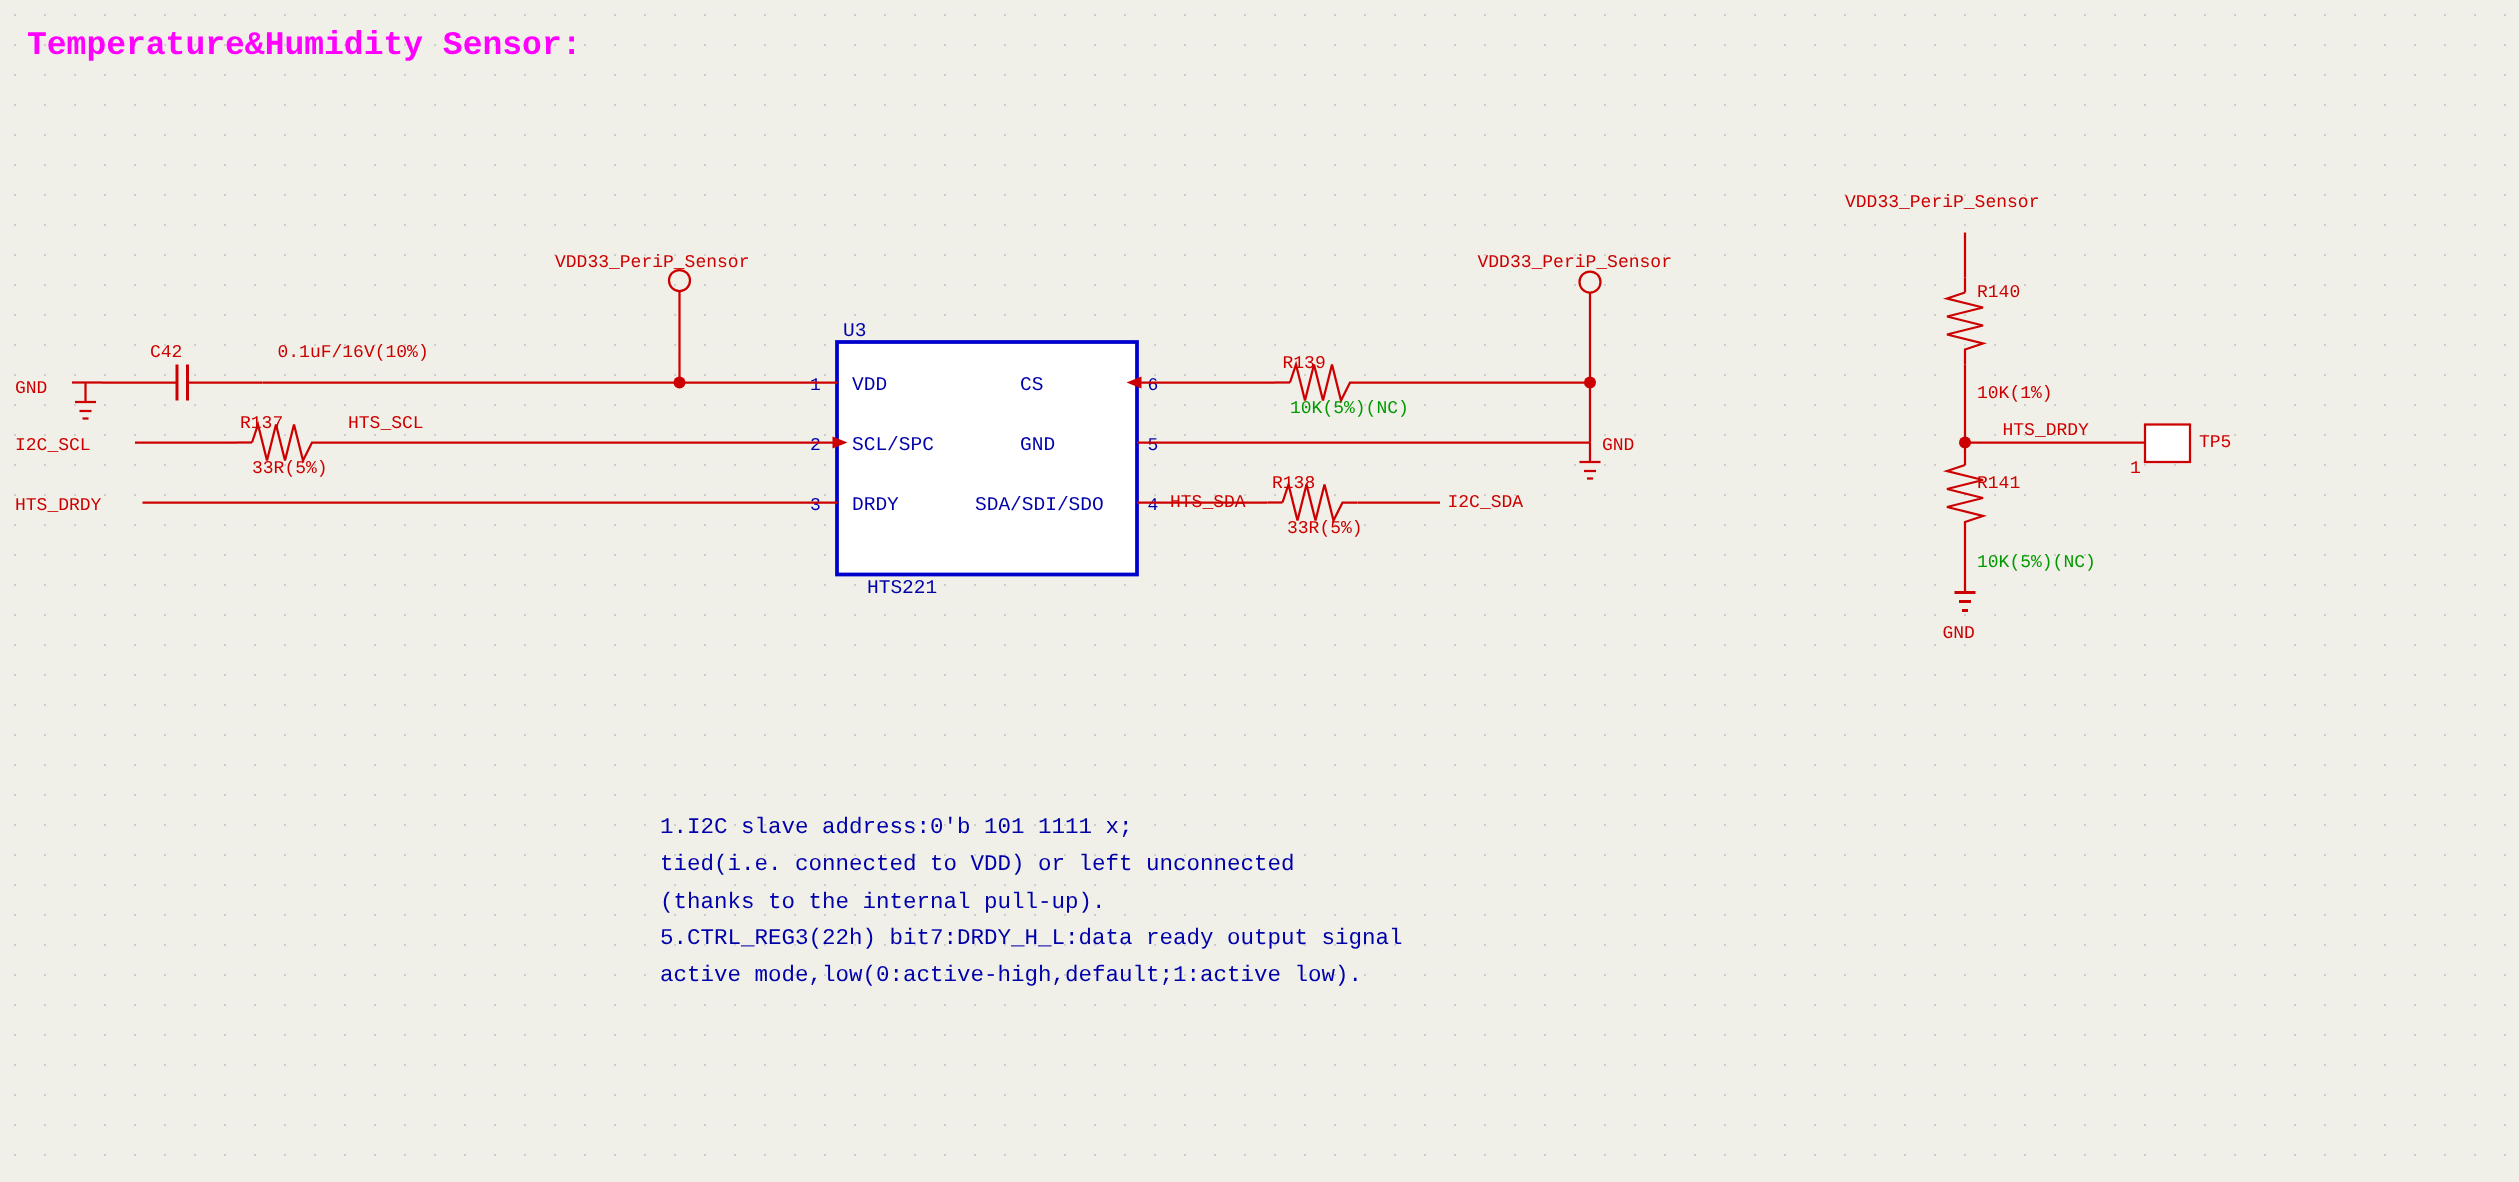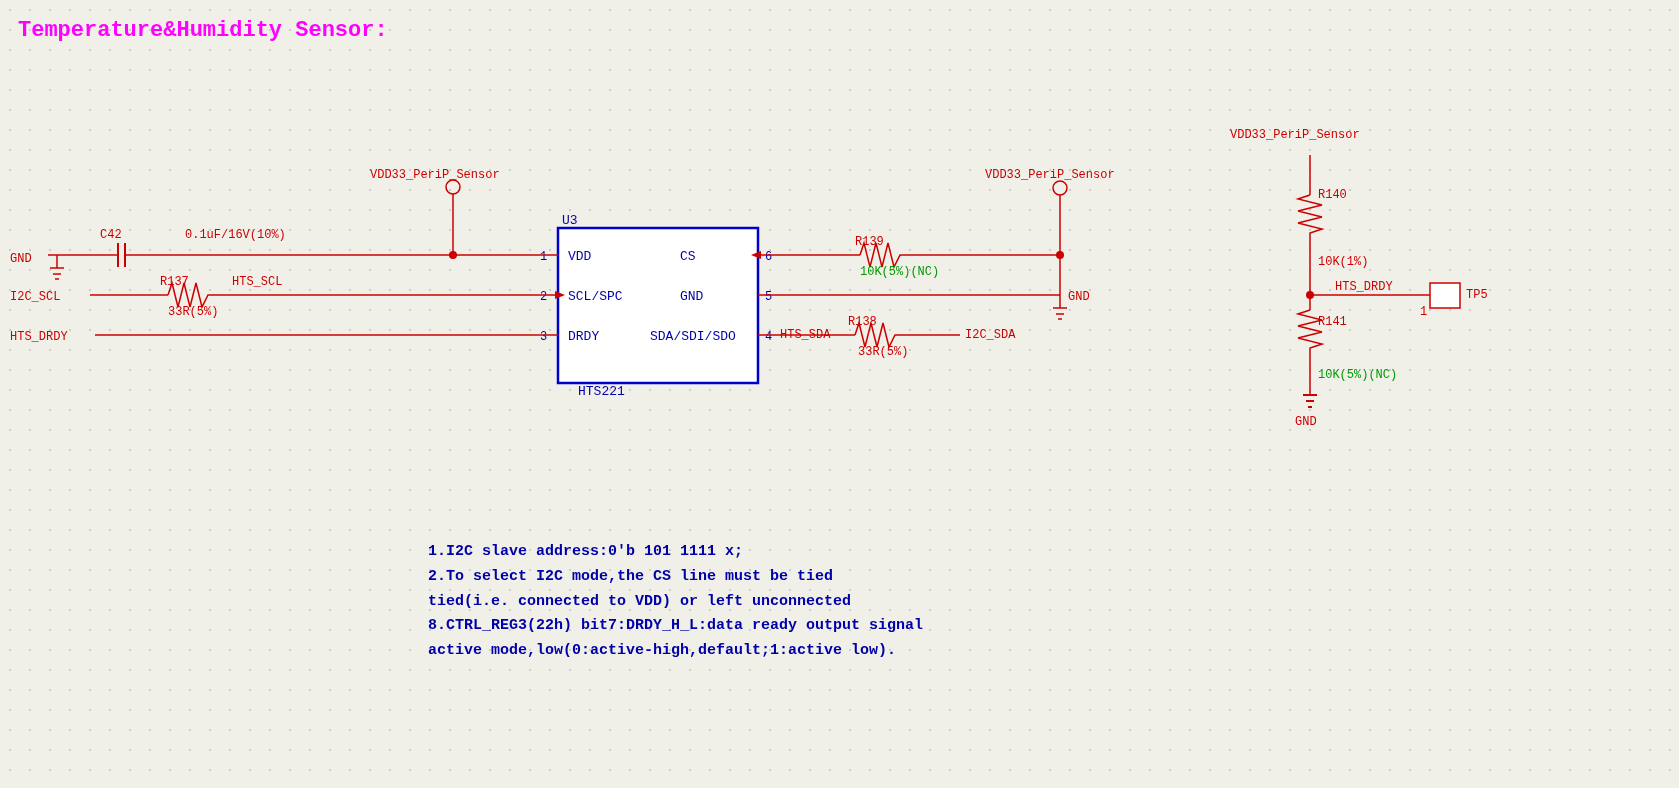"1.I2C slave address:0'b 101 1111" div { font-weight: bold -> none; left: 428px -> 440px }
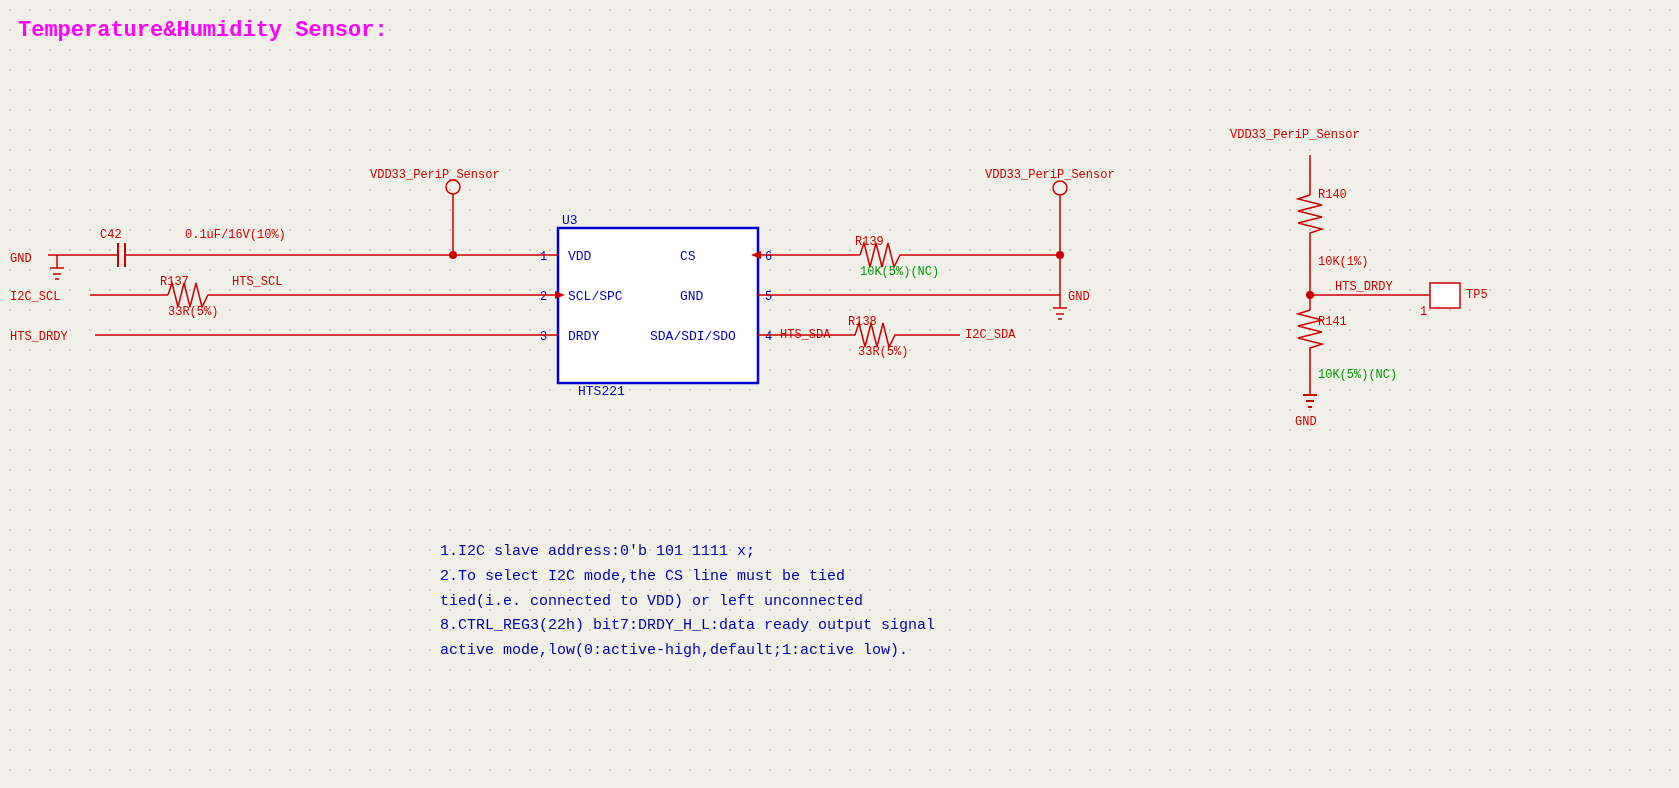"2.To select I2C mode,the CS" div { html: <div>2.To select I2C mode,the CS line must be tied</div> -> none }
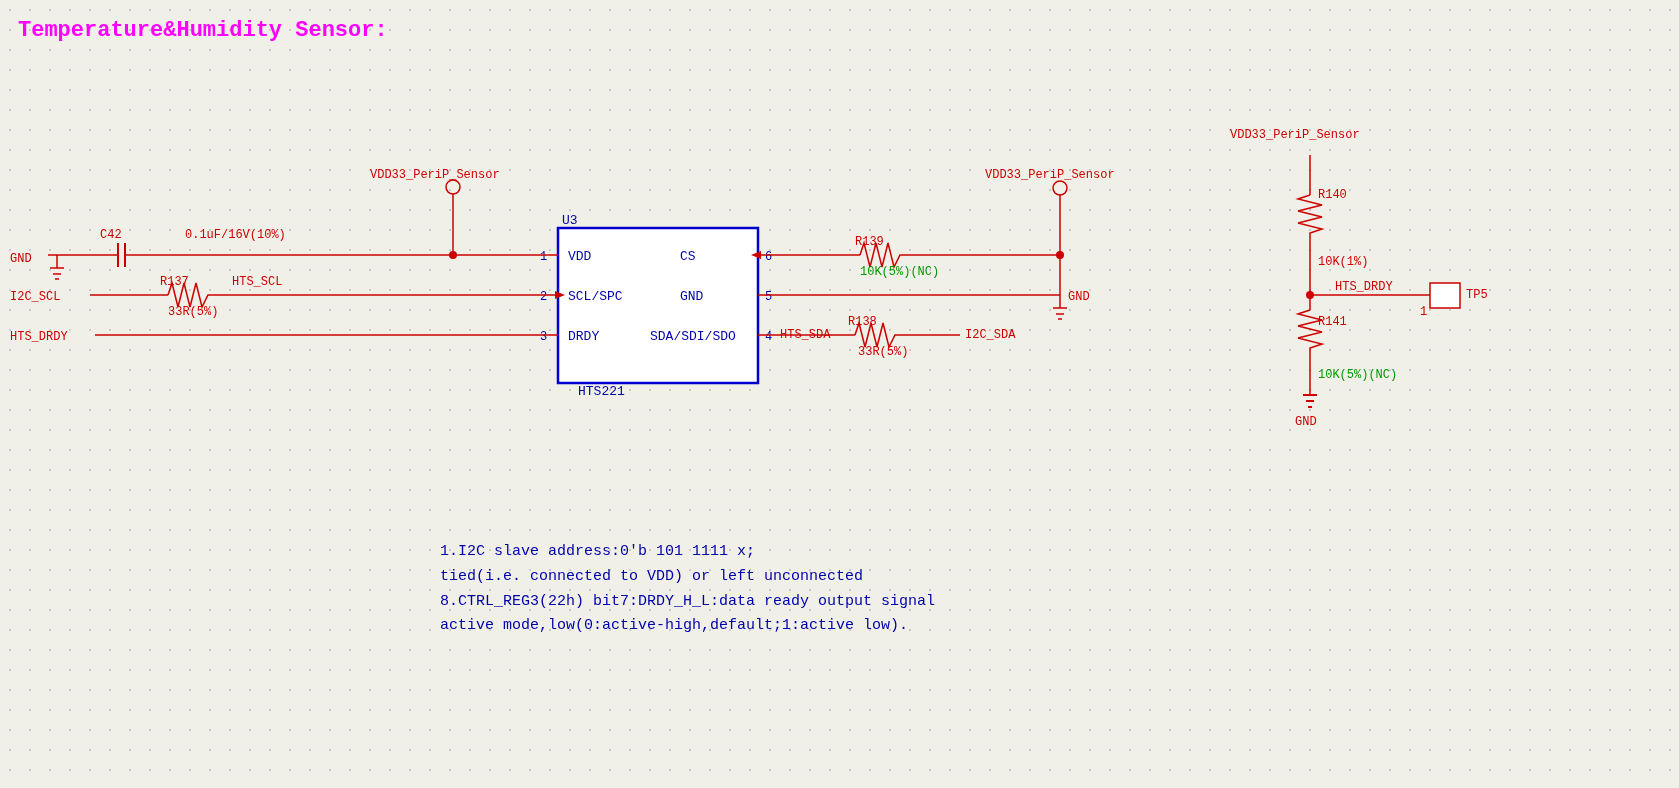"(thanks to the internal pull-up)." div { html: none -> <div> (thanks to the internal pull-up).</div> }
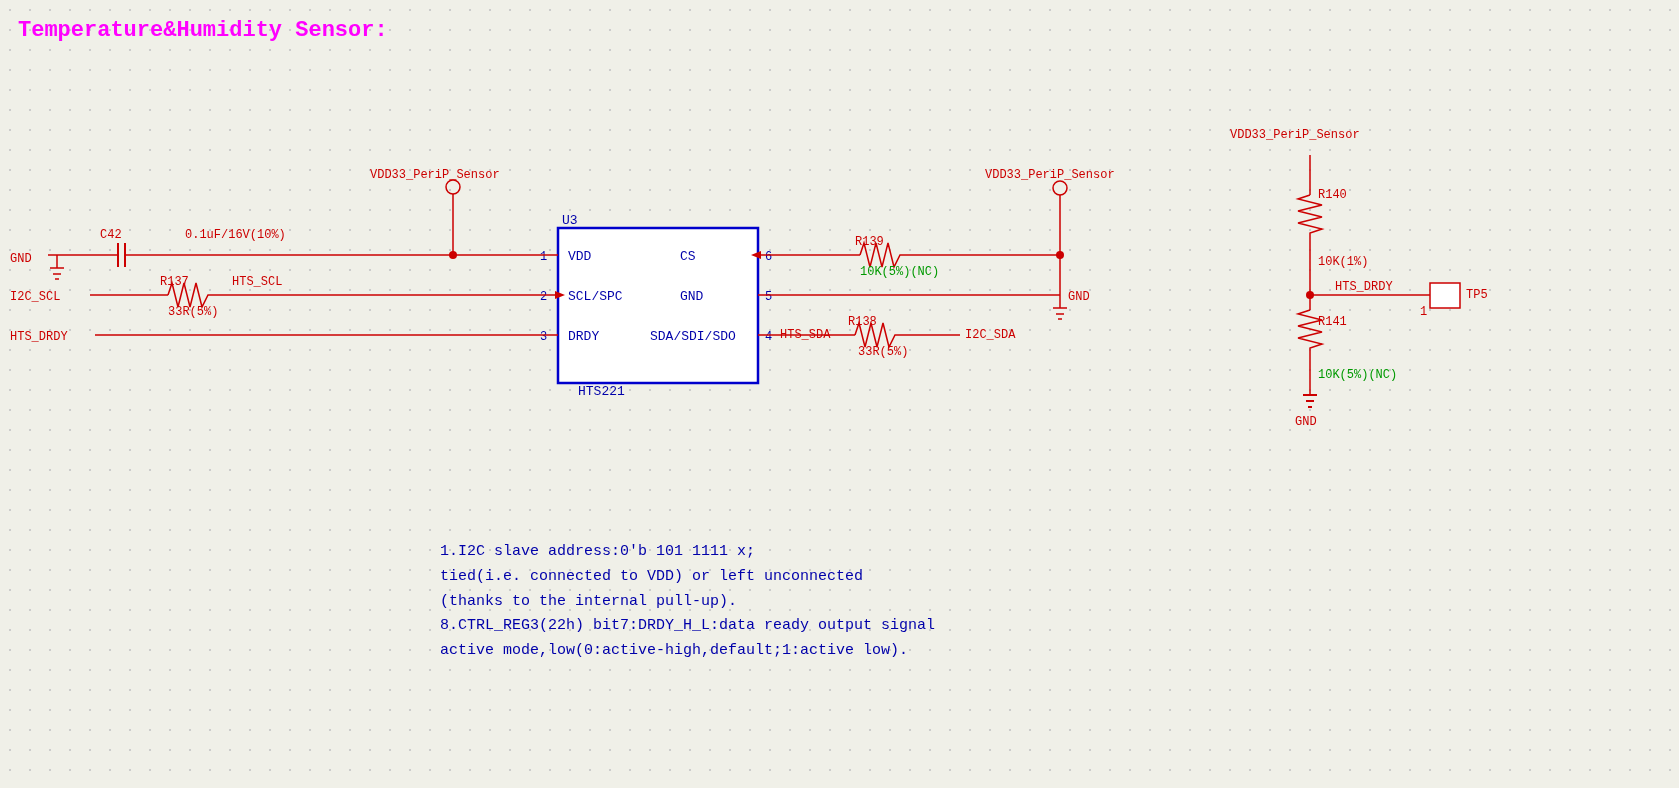"8.CTRL_REG3(22h) bit7:DRDY_H_L:data" div { text: 8.CTRL -> 5.CTRL }
